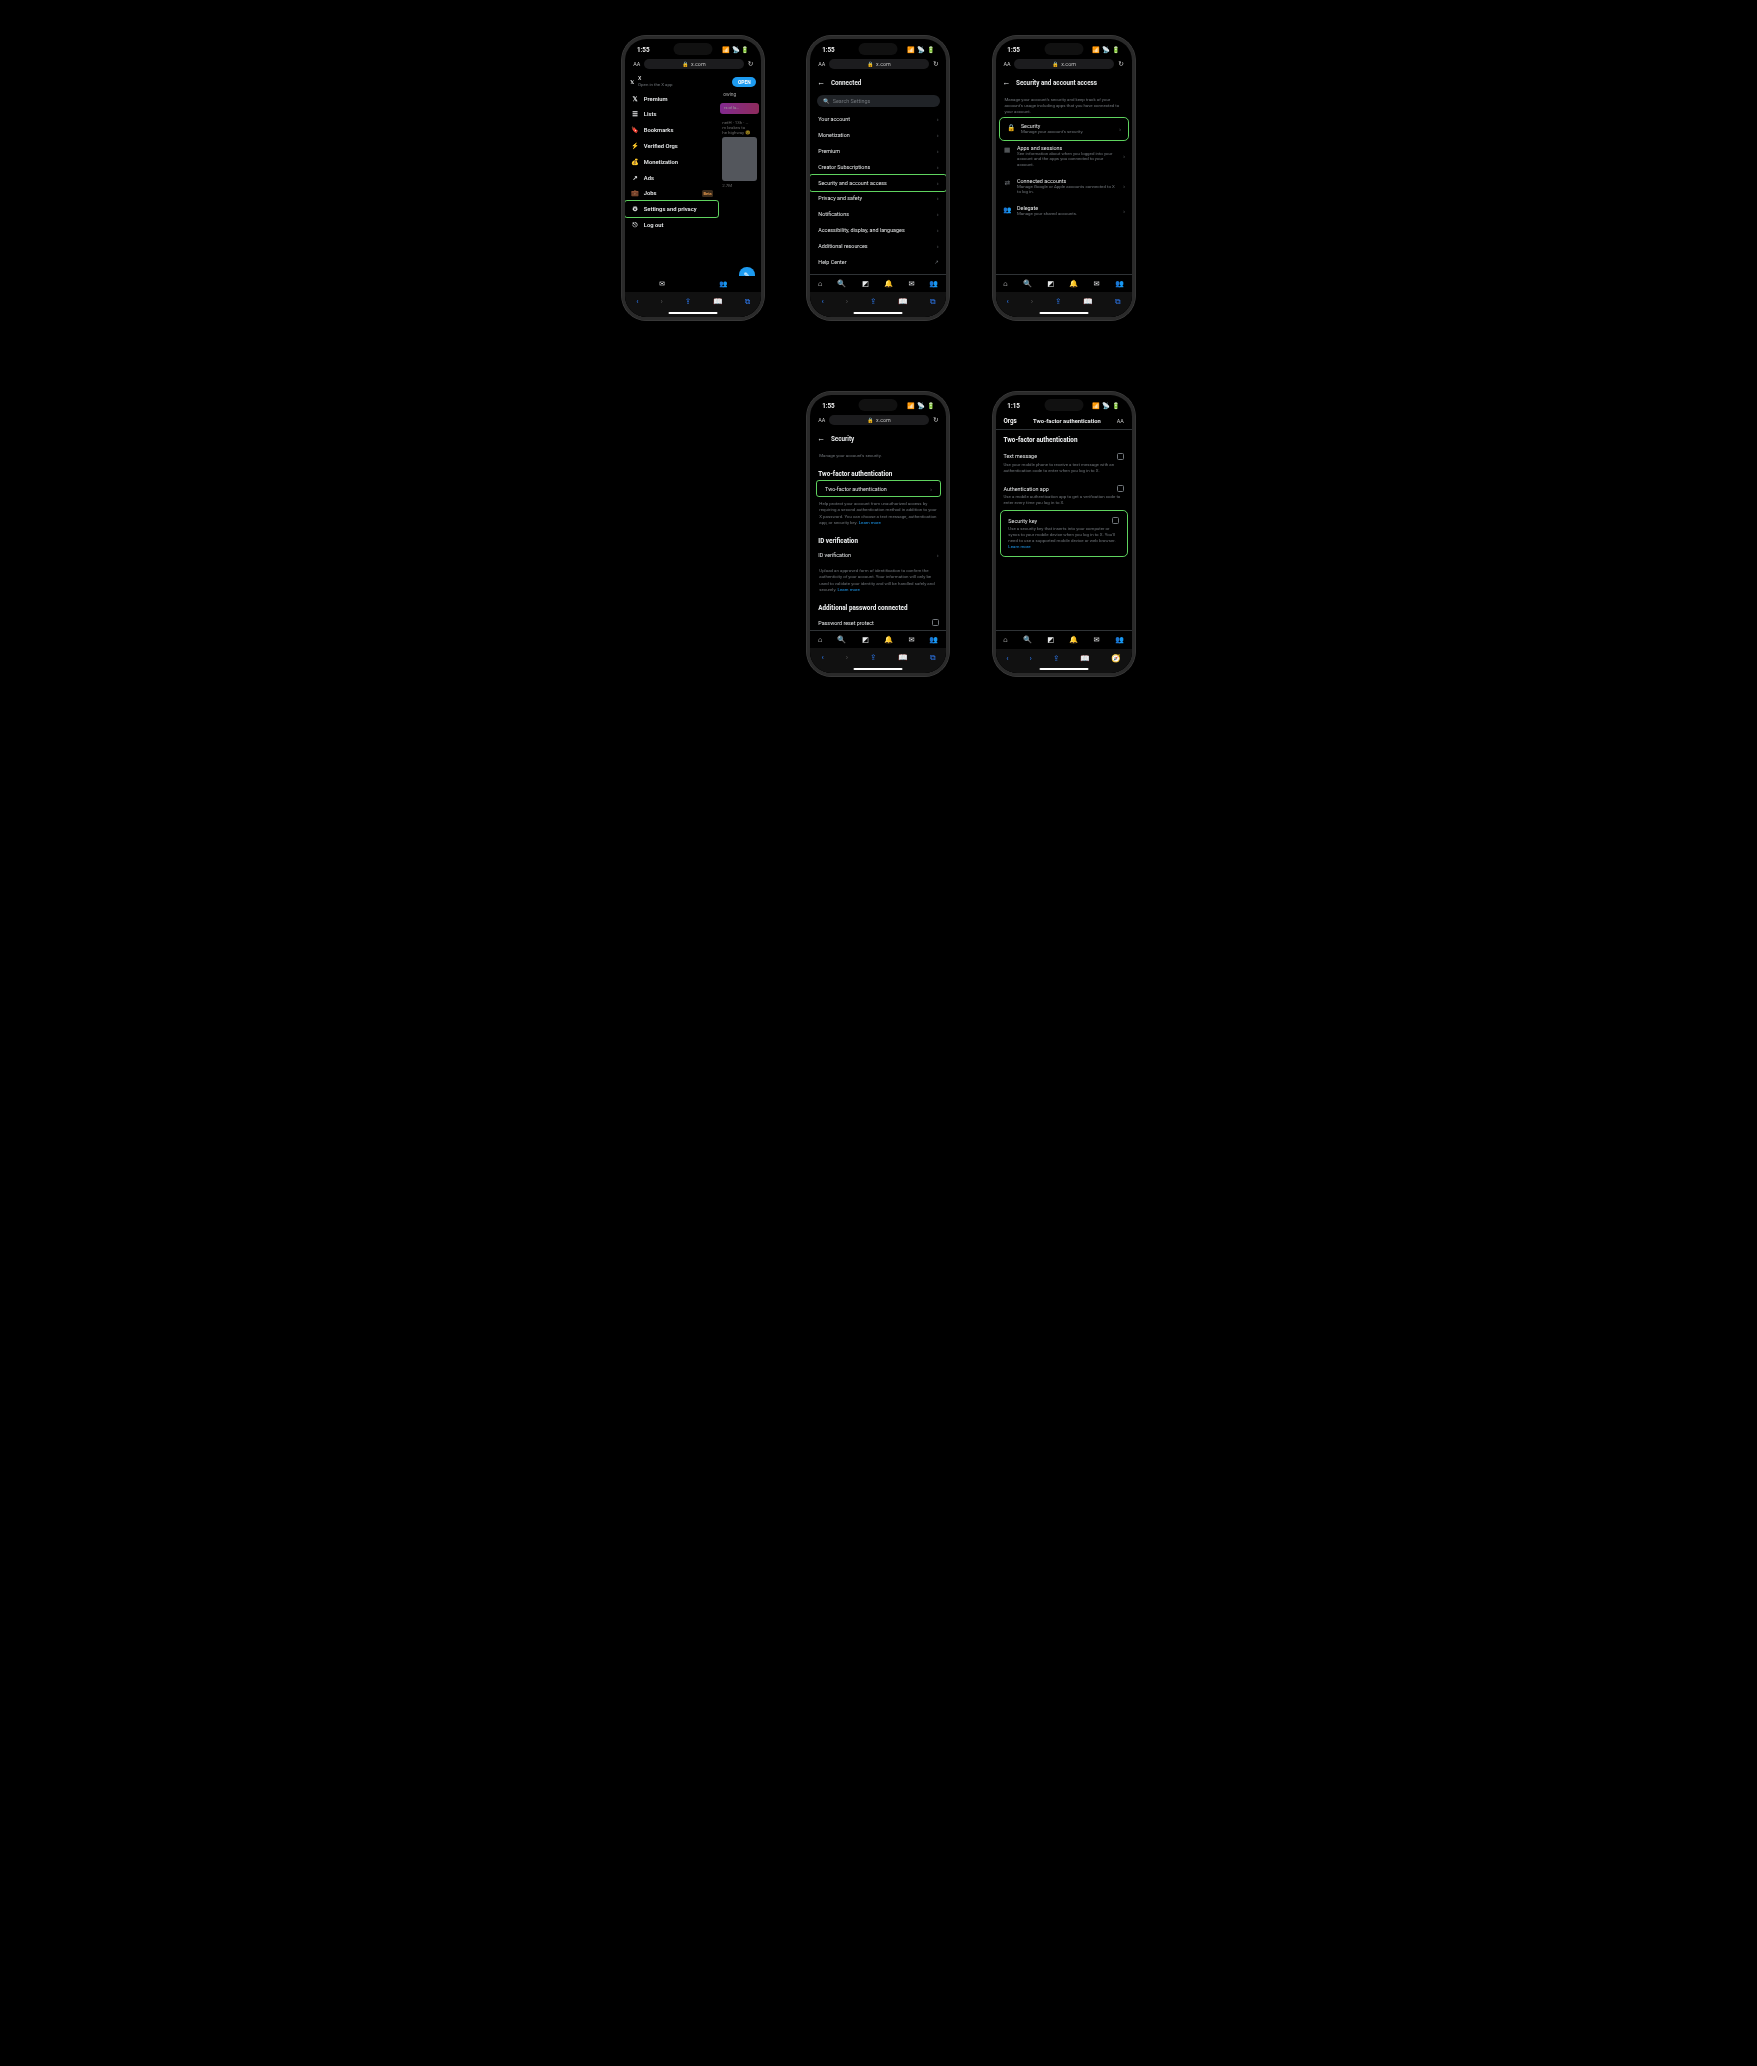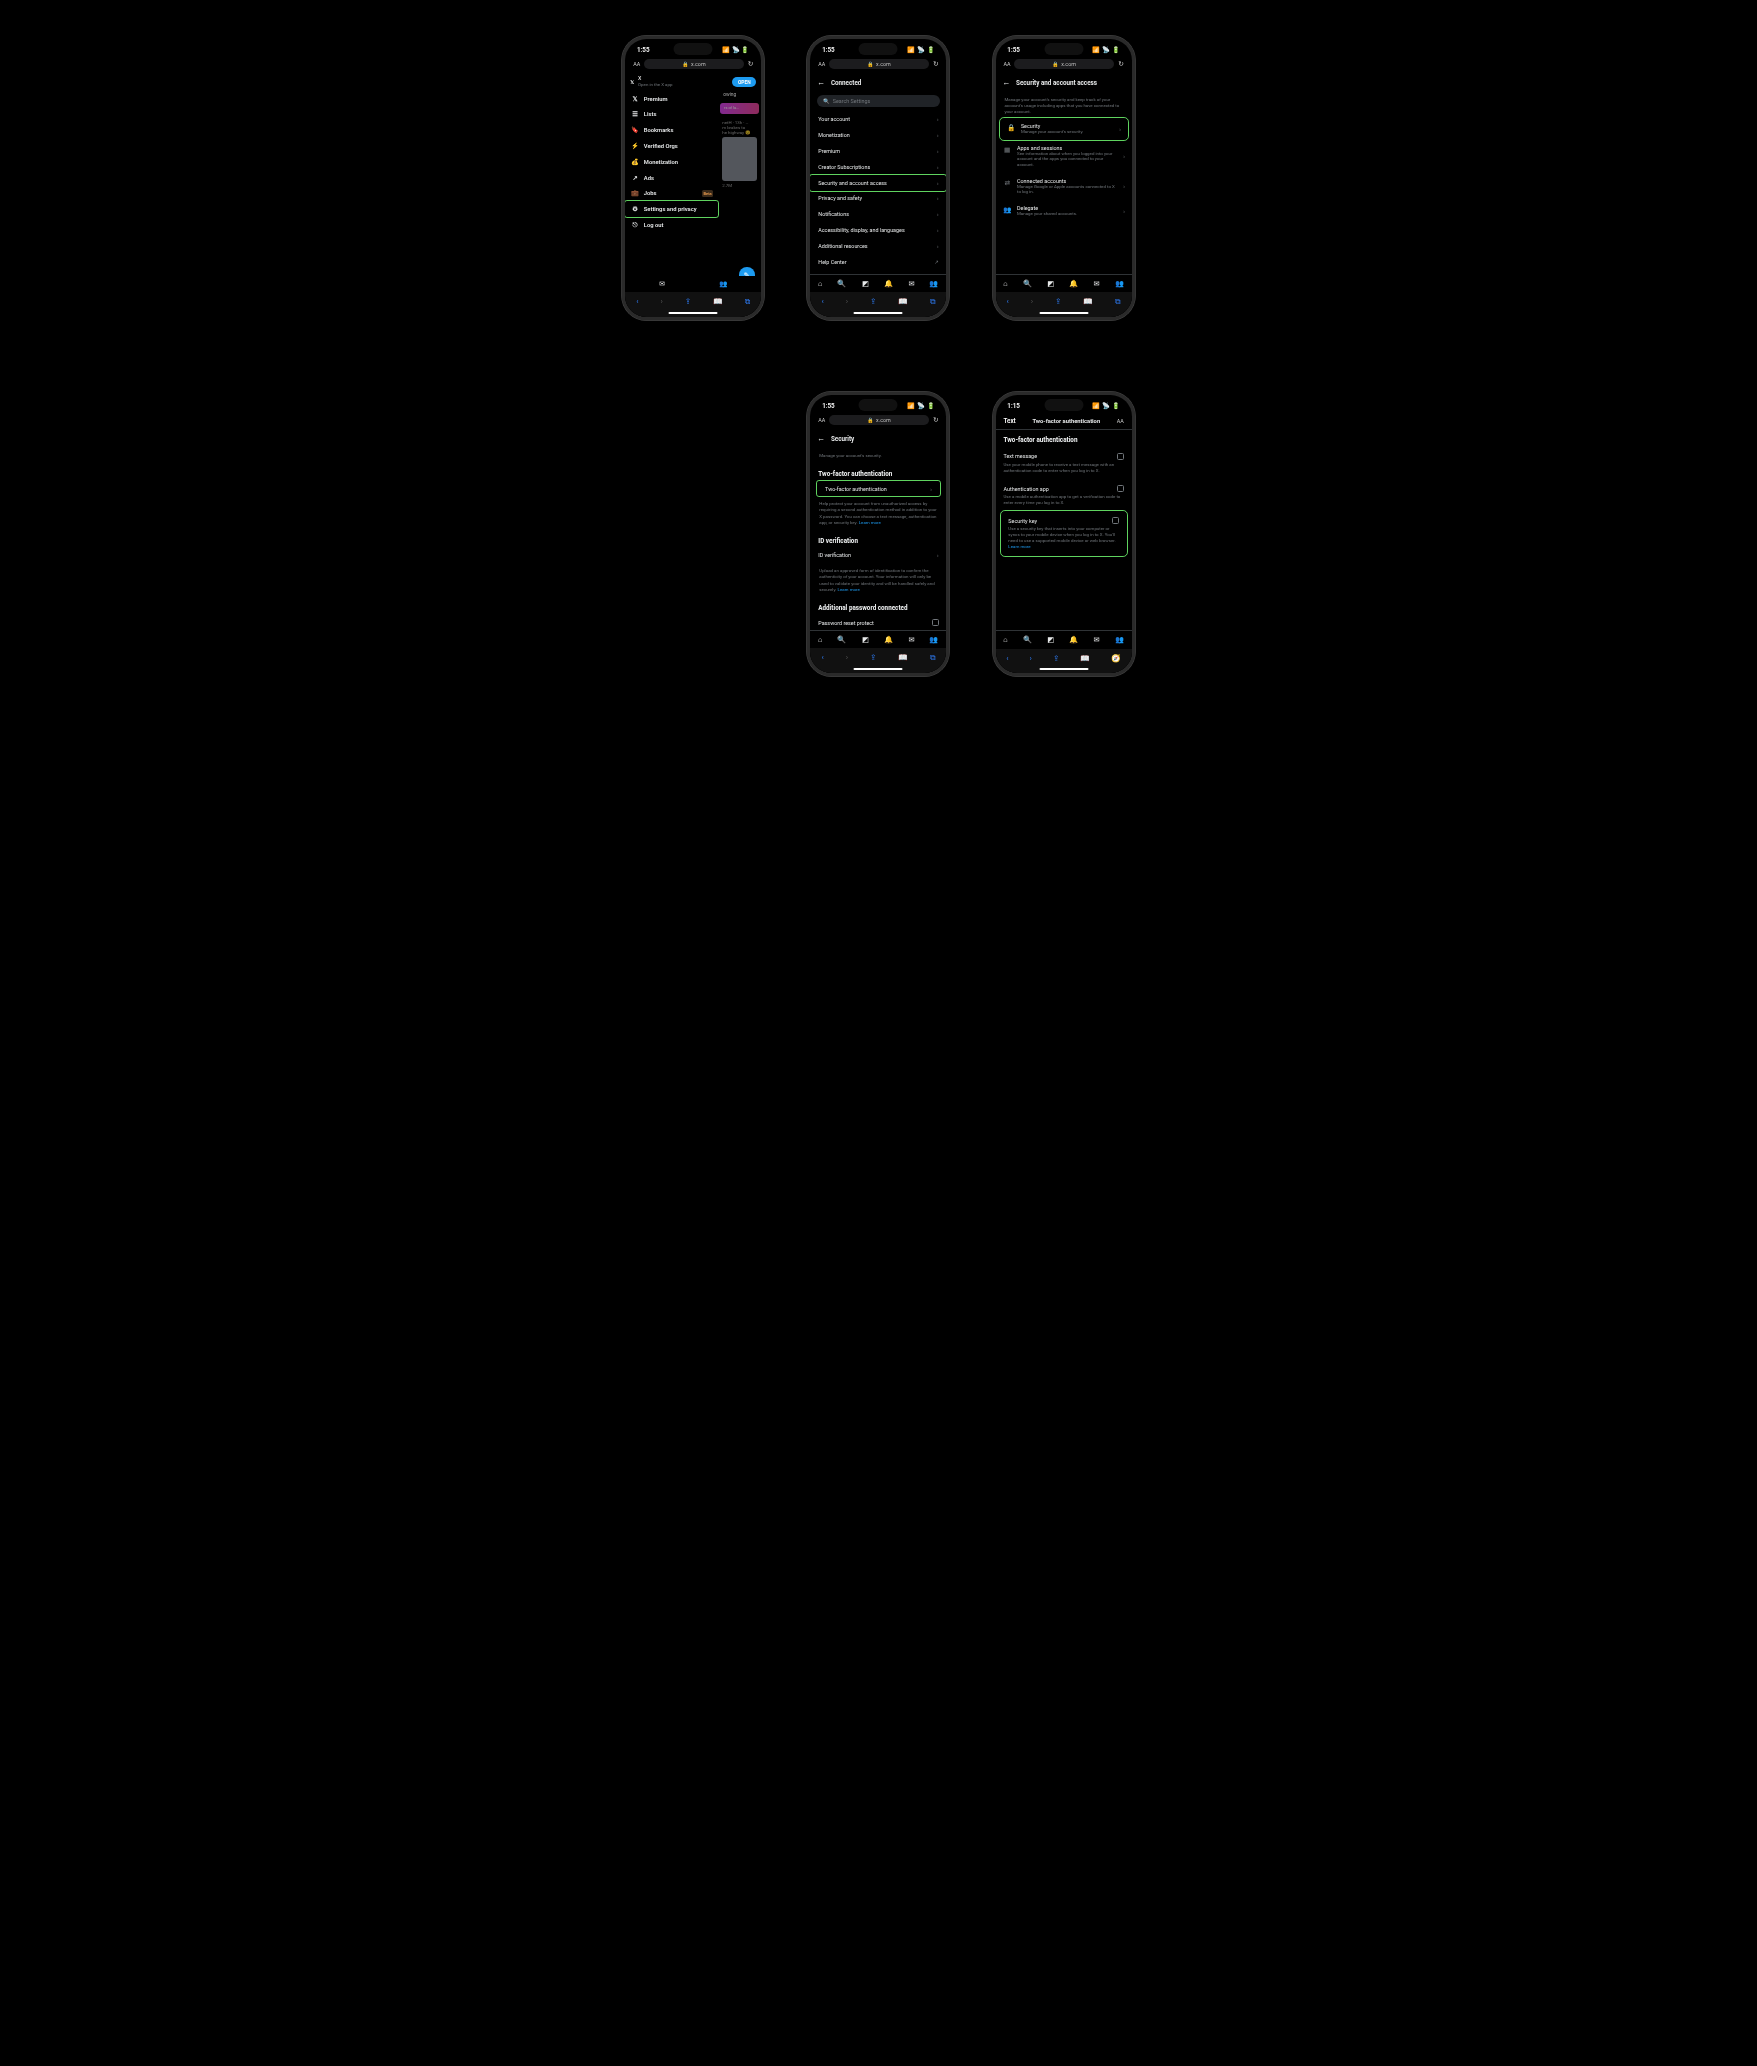"Text" span.done-link { text: Text -> Orgs }
